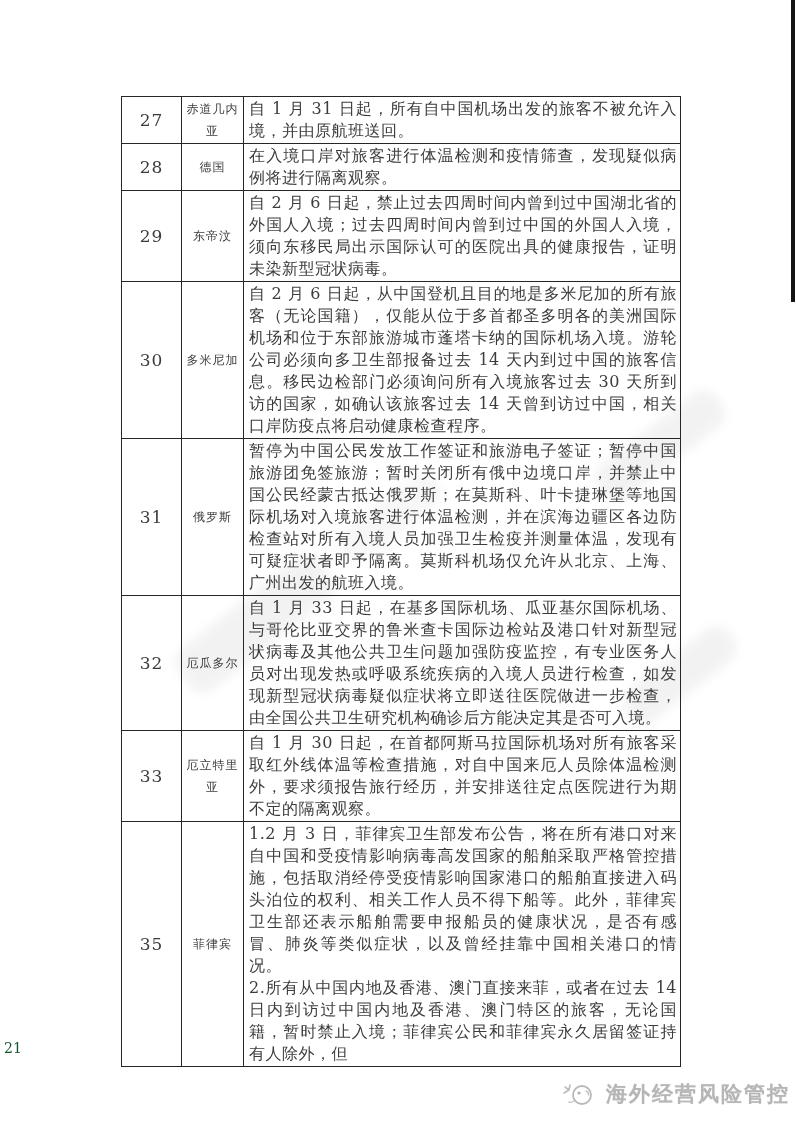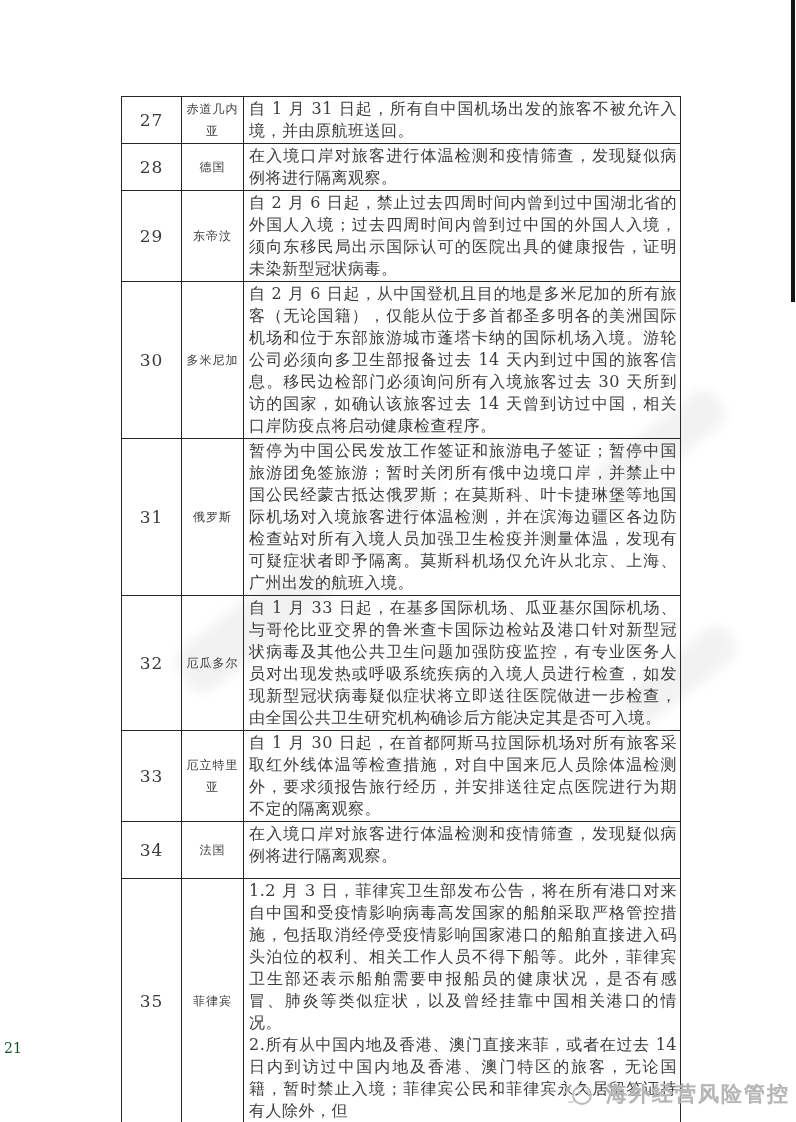"34" tr { html: <tr> <td>34</td> <td>法国</td> <td> <p>在入境口岸对旅客进行体温检测和疫情筛查，发现疑似病例将进行隔离观察。</p> </td> </tr> -> none }
